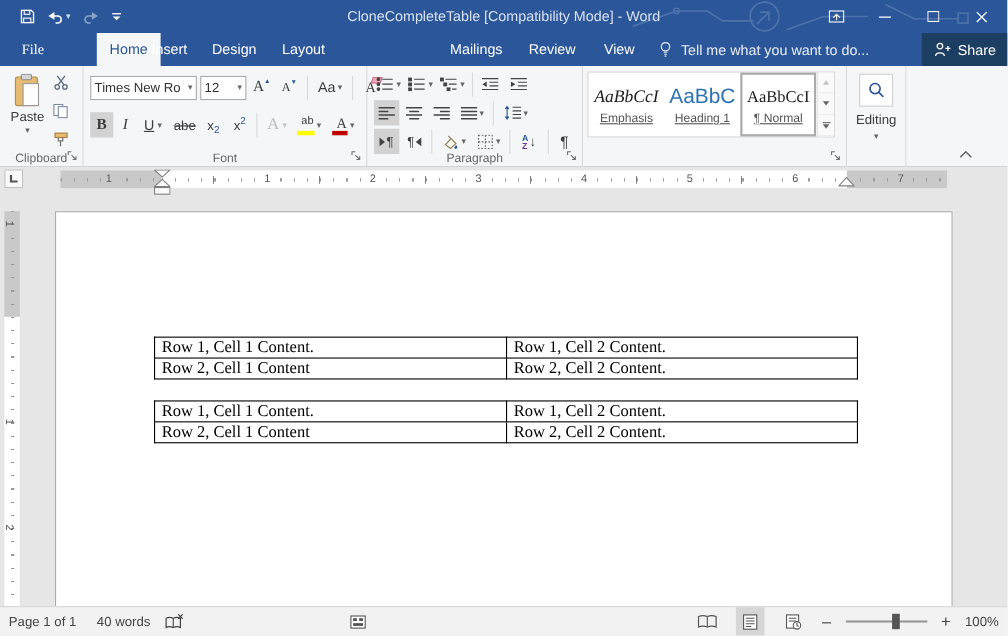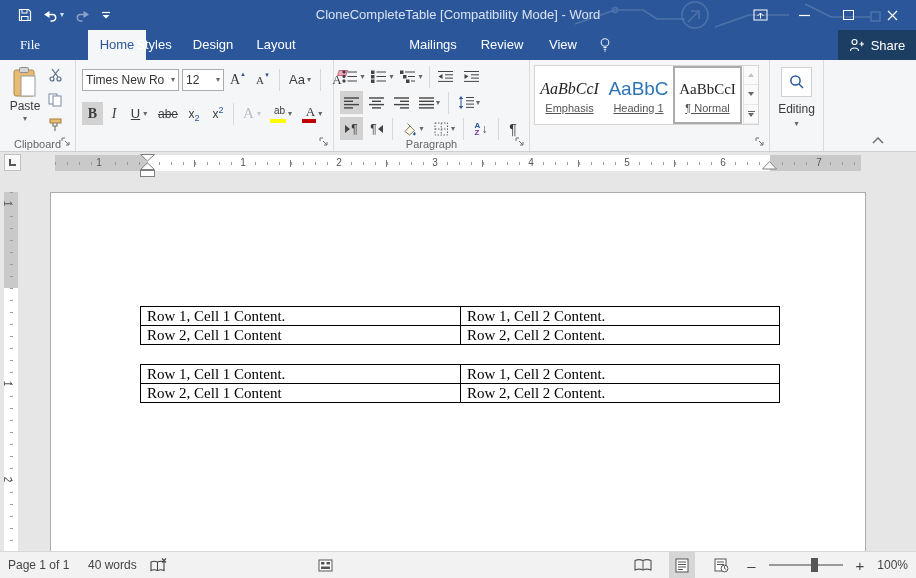"Styles" span.tab { text: Styles -> Insert }
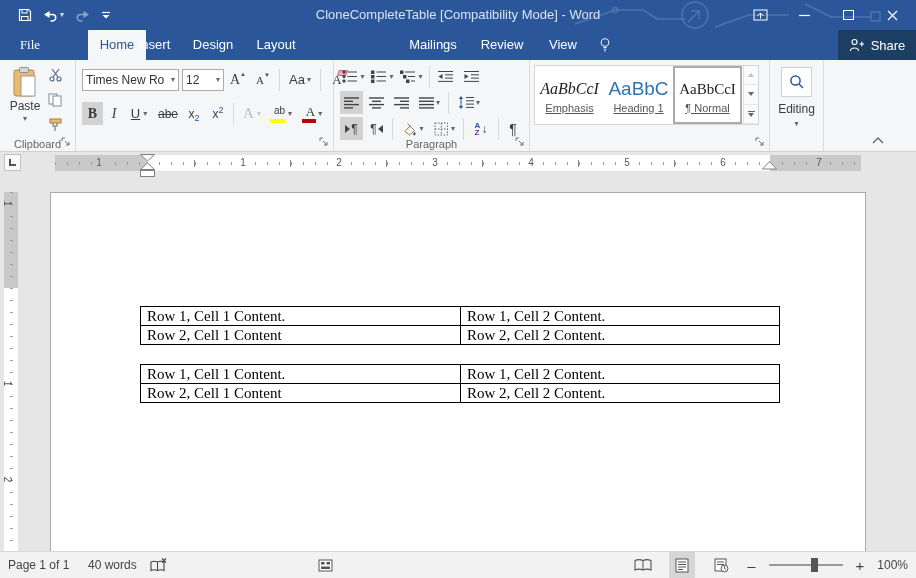"Tell me what you want" span { html: none -> <span>Tell me what you want to do...</span> }
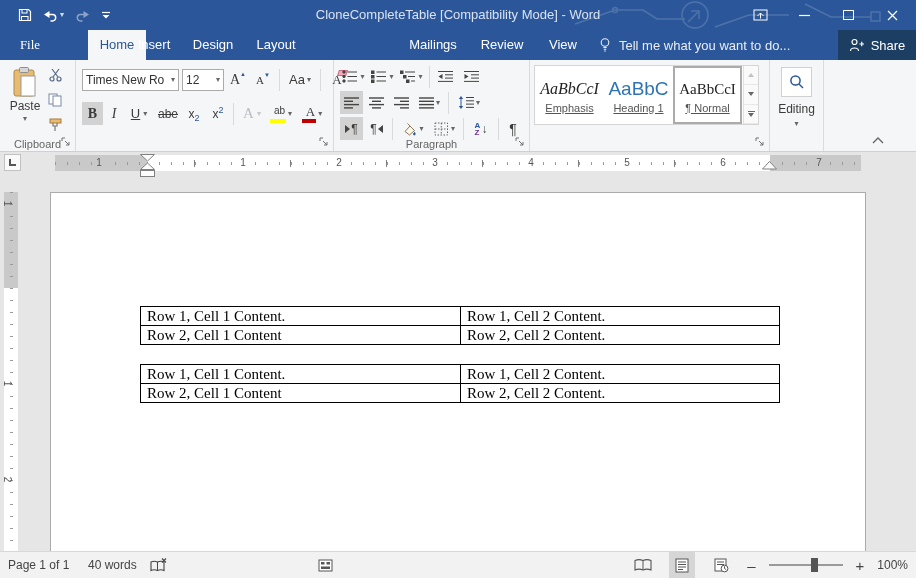"Font" span.glabel { html: none -> <span>Font</span> }
